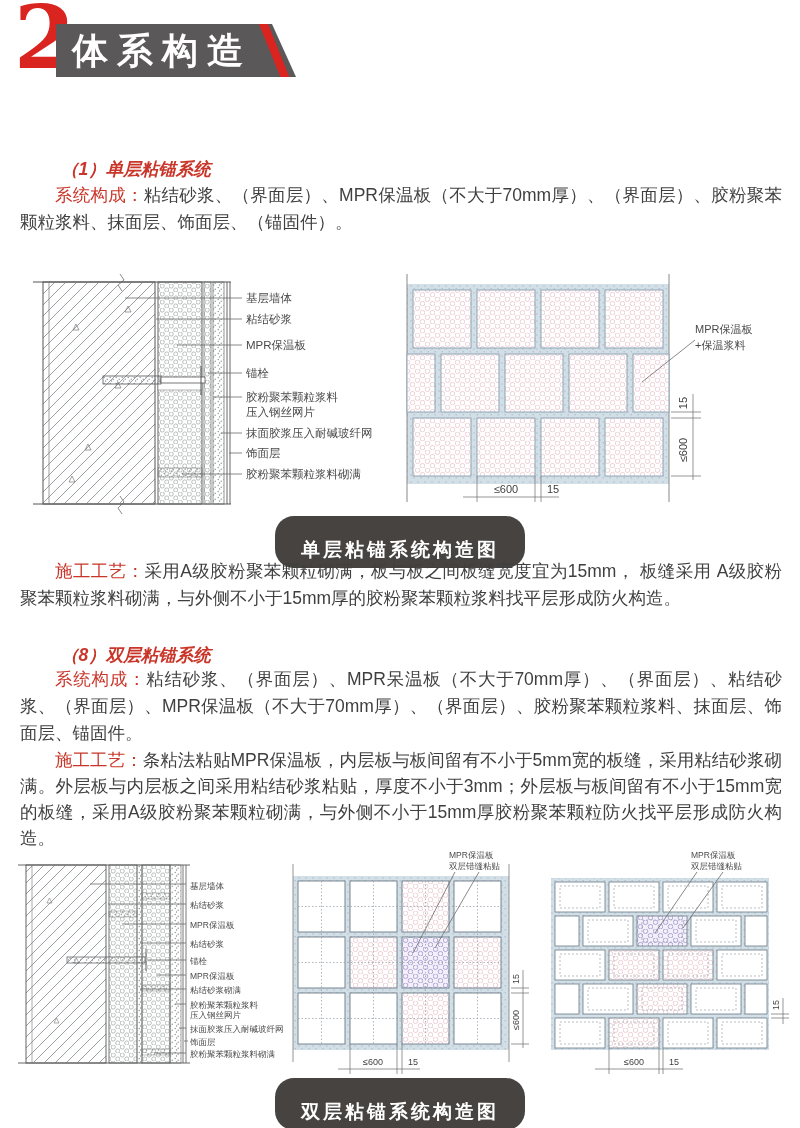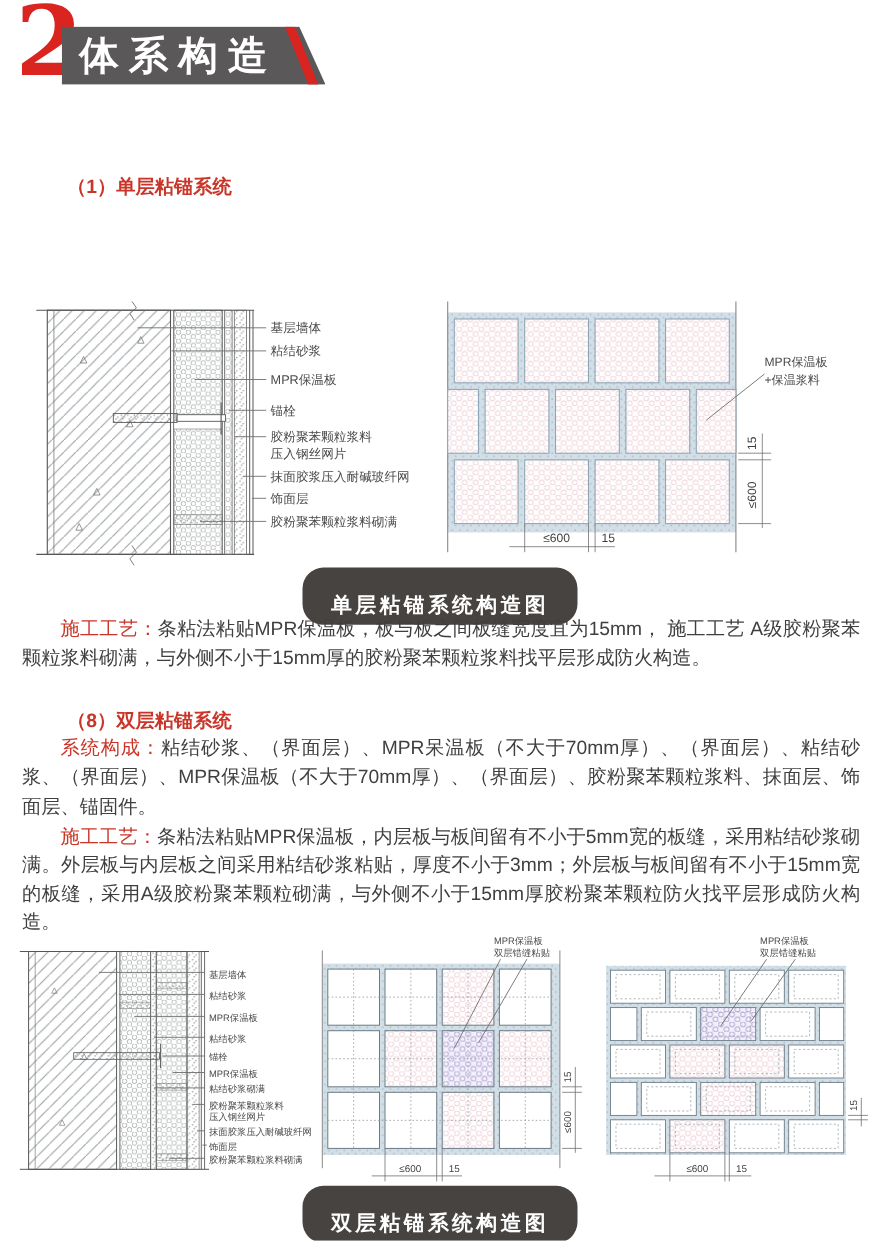"（1）单层粘锚系统" .sec-h { font-style: none -> italic }
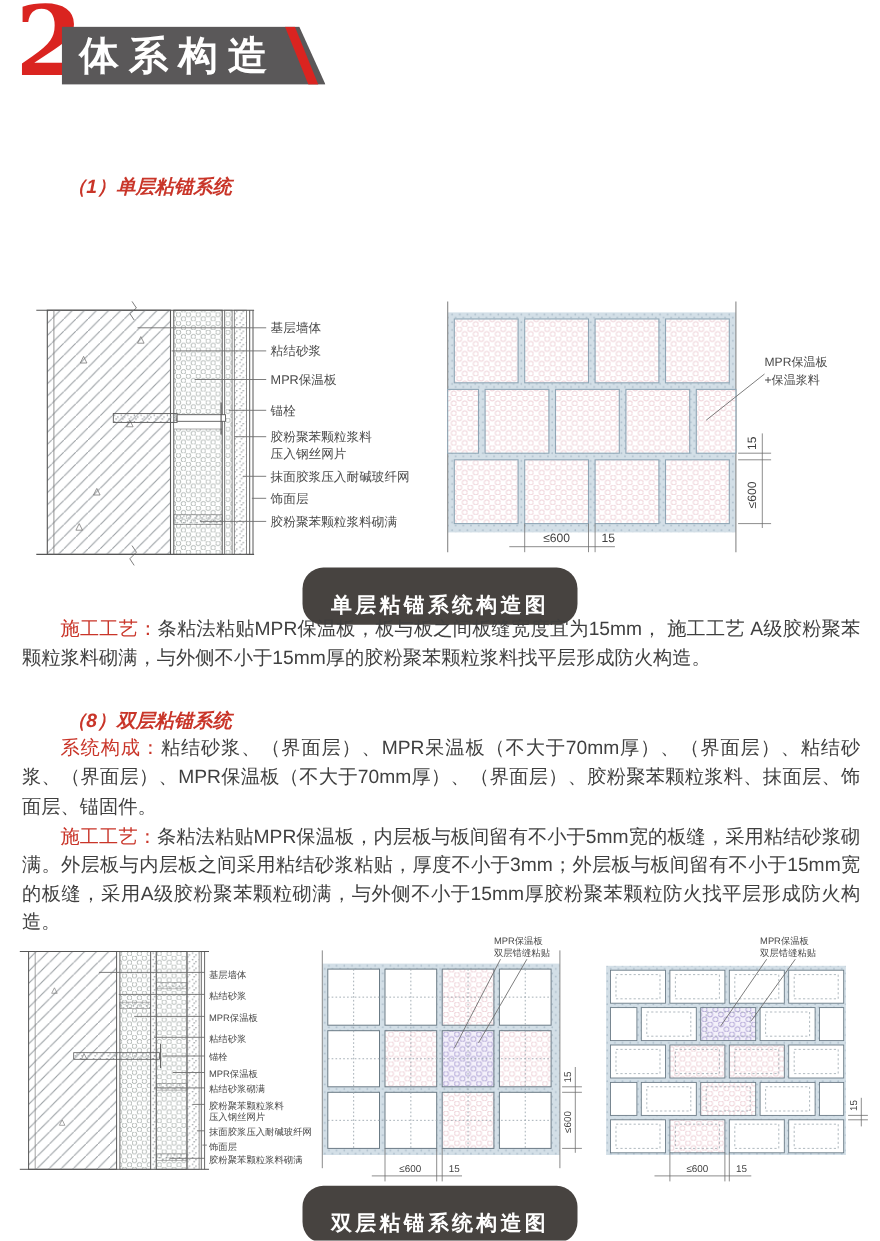"系统构成：粘结砂浆、（界面层）、MPR保温板（不大于70mm厚）、（界面层）、胶" div.para { html: none -> <div> <span>系统构成：</span><span>粘结砂浆、（界面层）、MPR保温板（不大于70mm厚）、（界面层）、胶粉聚苯颗粒浆料、抹面层、饰面层、（锚固件）。</span> </div> }
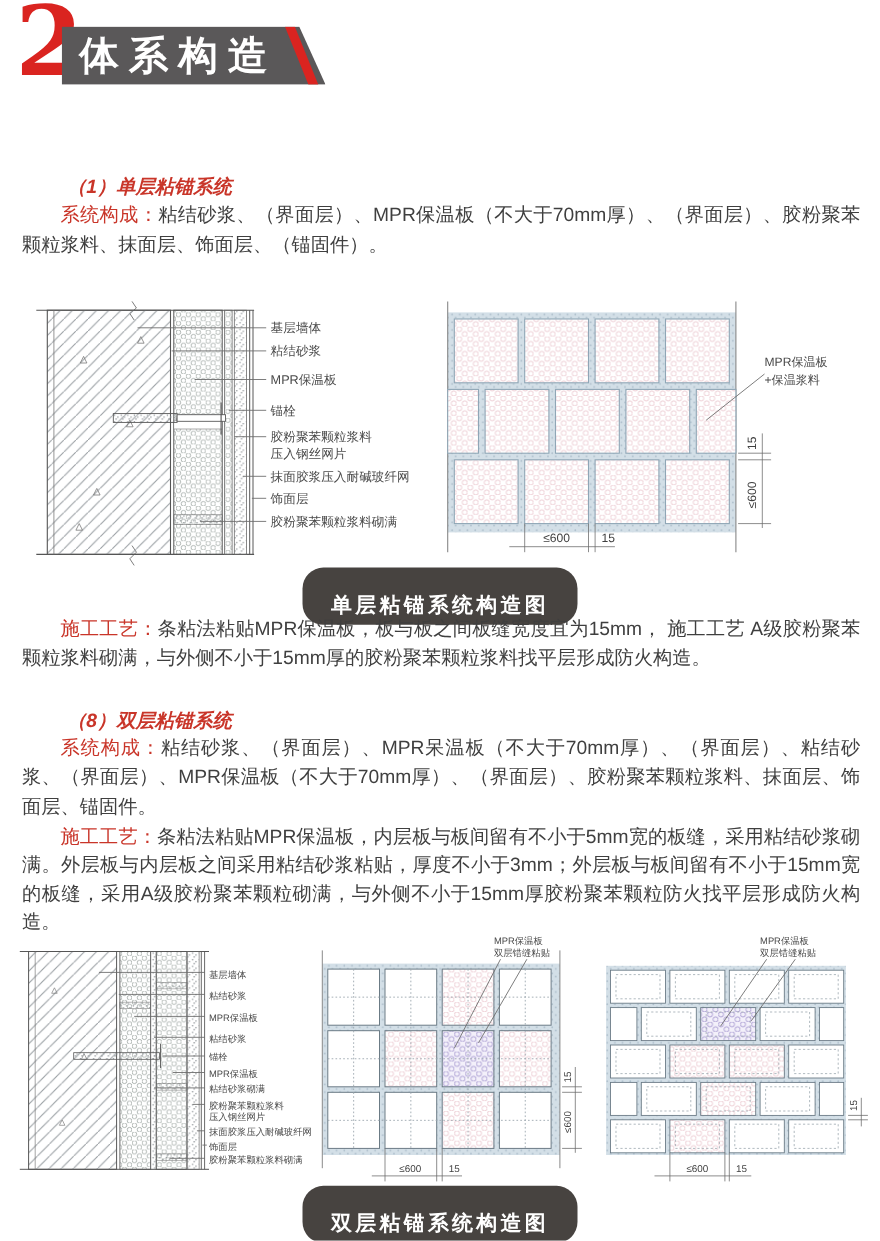"条粘法粘贴MPR保温板，板与板之间板缝宽度宜为15mm， 施工工艺" span { text: 条粘法粘贴MPR保温板，板与板之间板缝宽度宜为15mm， 施工工艺 -> 采用A级胶粉聚苯颗粒砌满，板与板之间板缝宽度宜为15mm， 板缝采用 }
